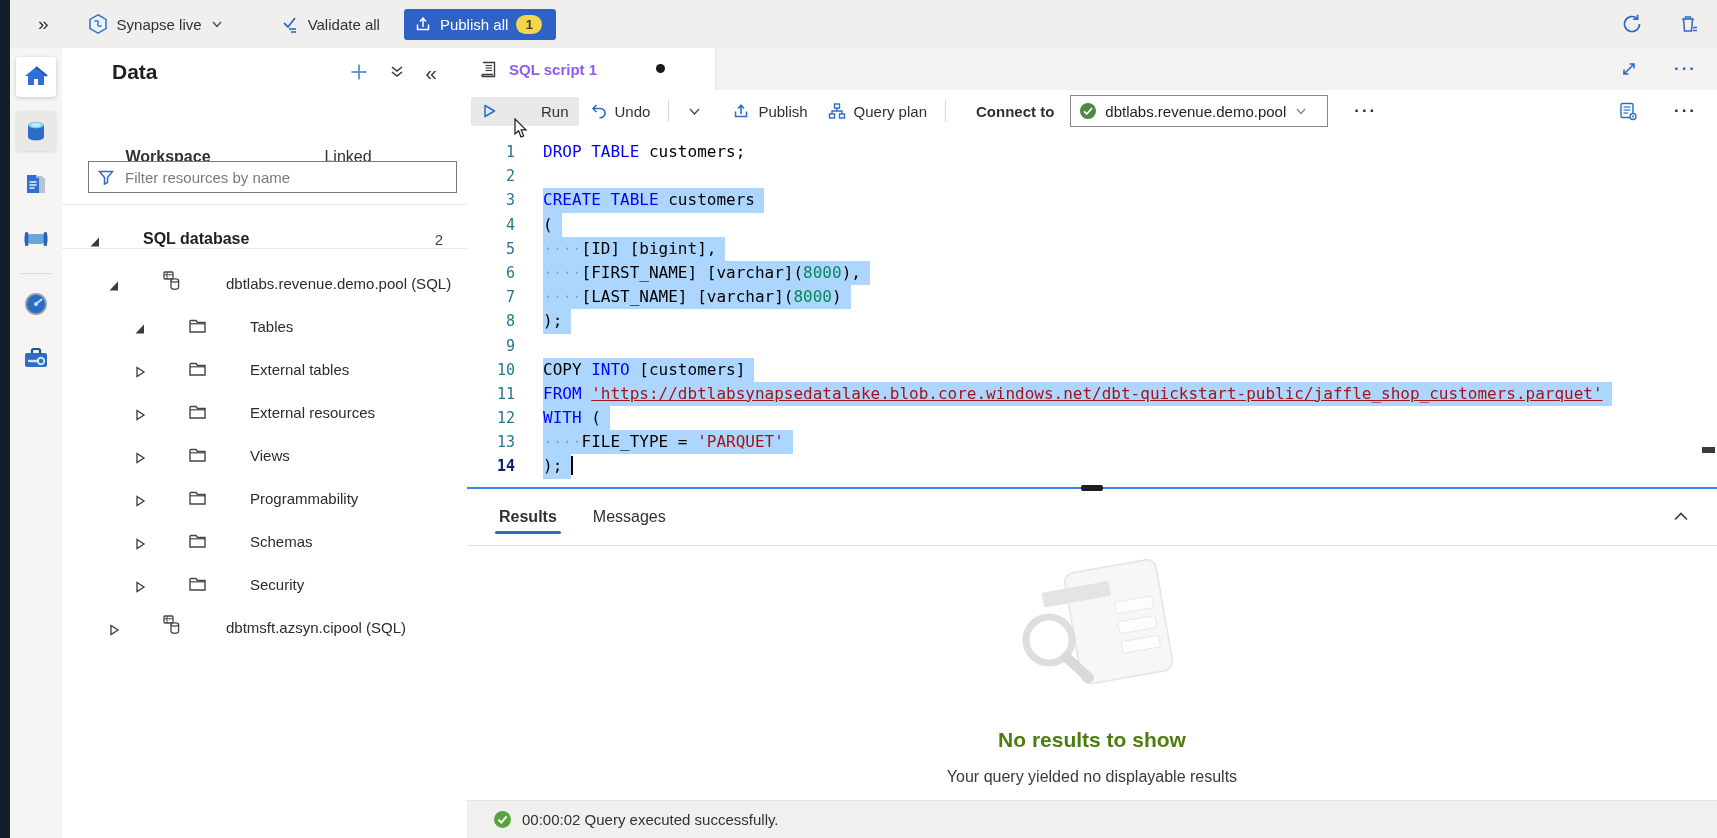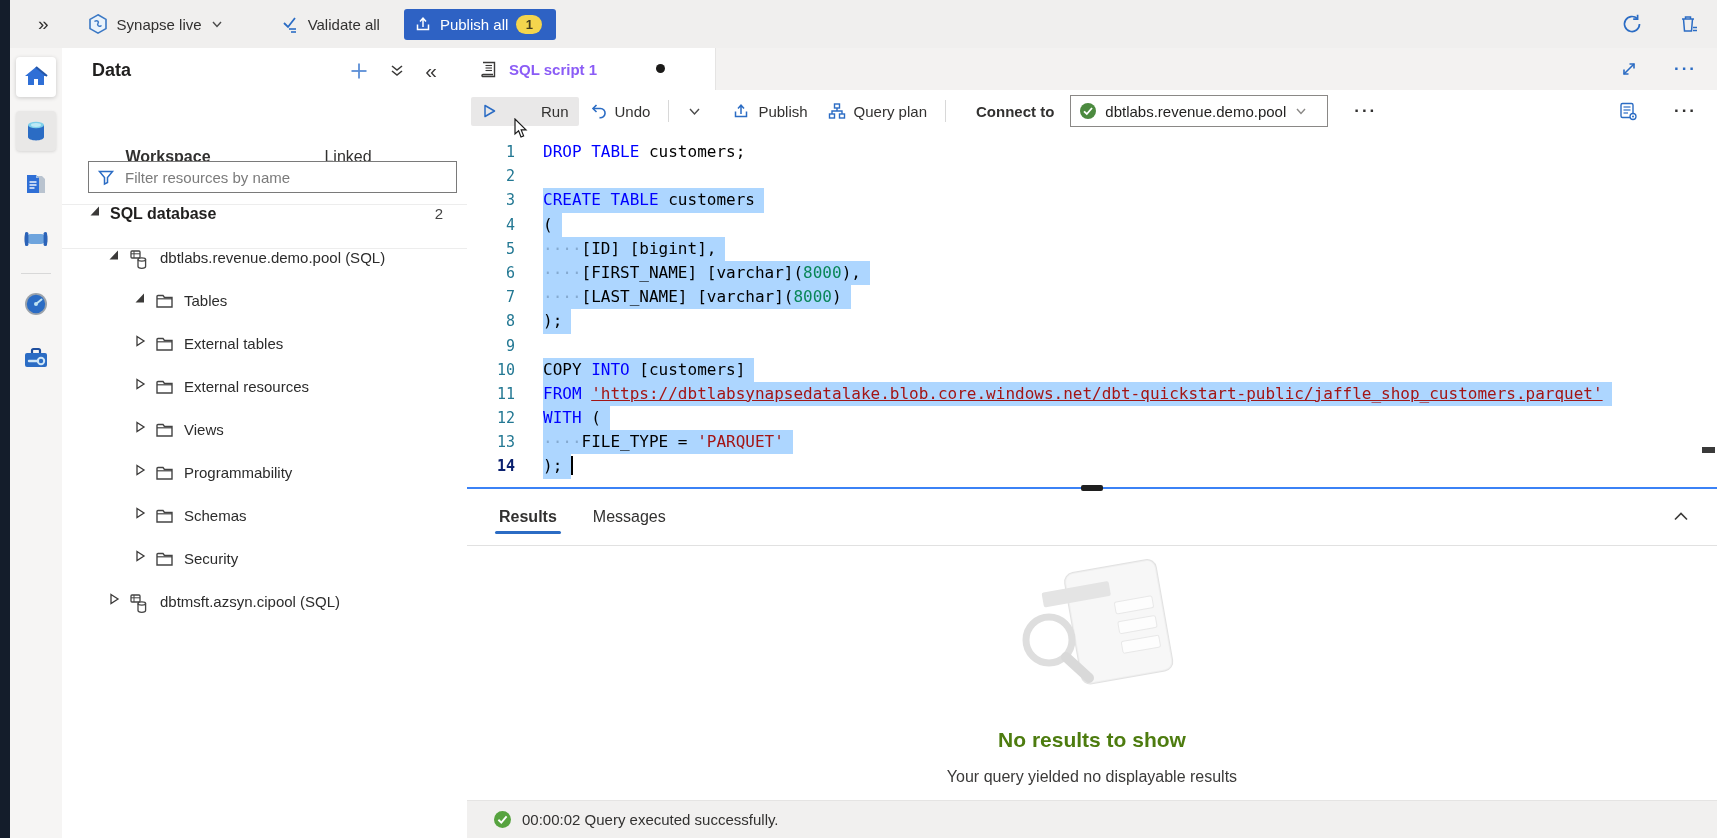"Data" #sb-title { font-size: 18px -> 21px; margin-left: 30px -> 50px }
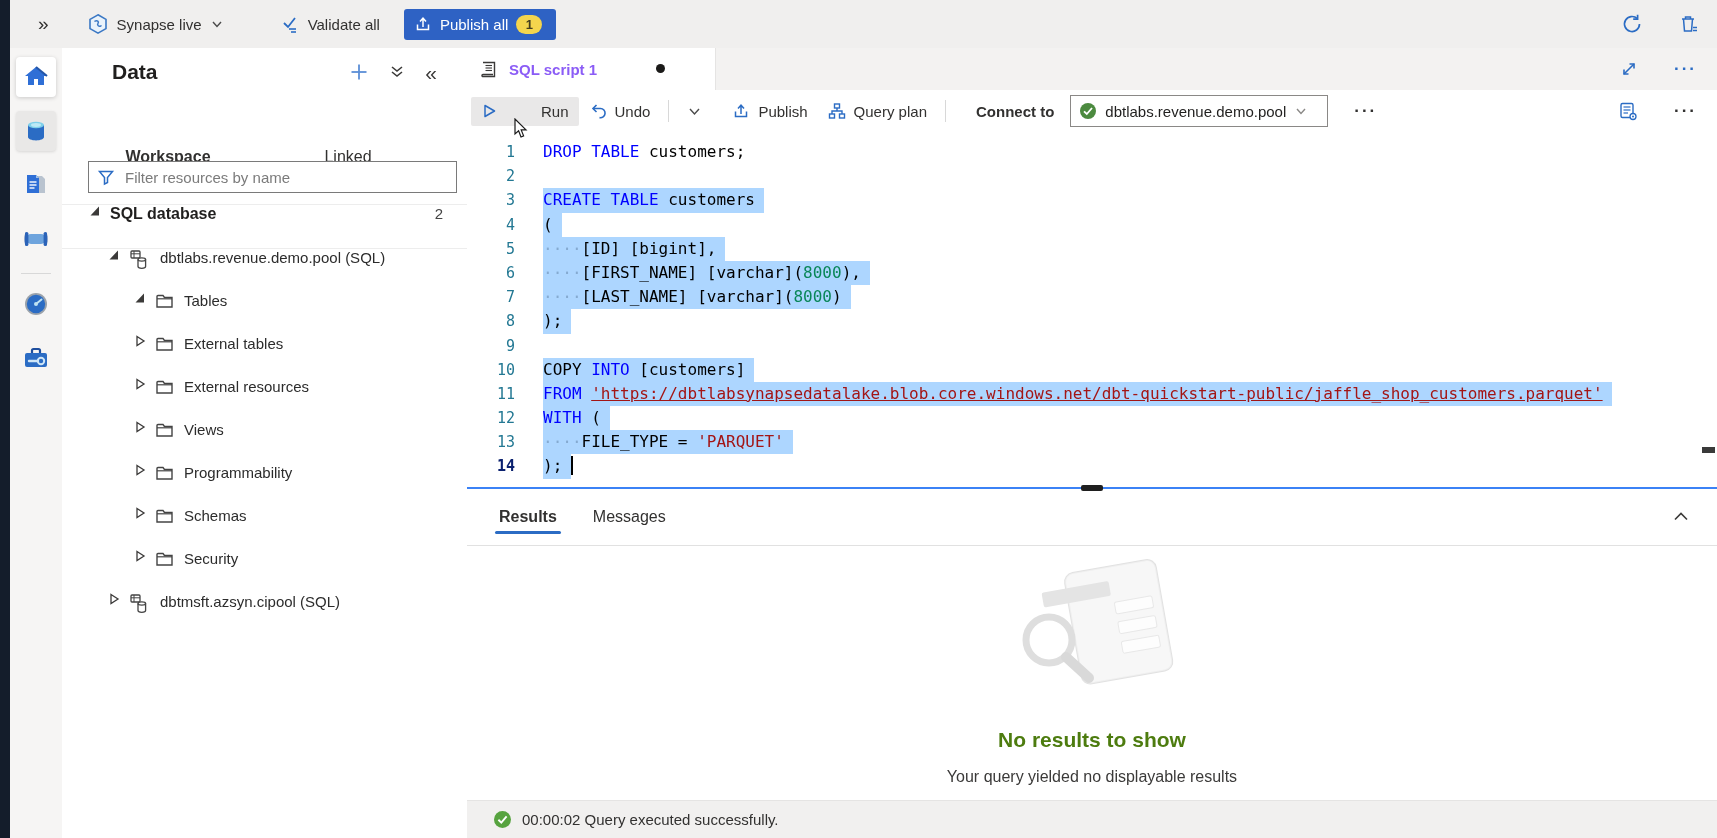"SQL database" .tree-row { align-items: flex-start -> flex-end; gap: none -> 33px }
